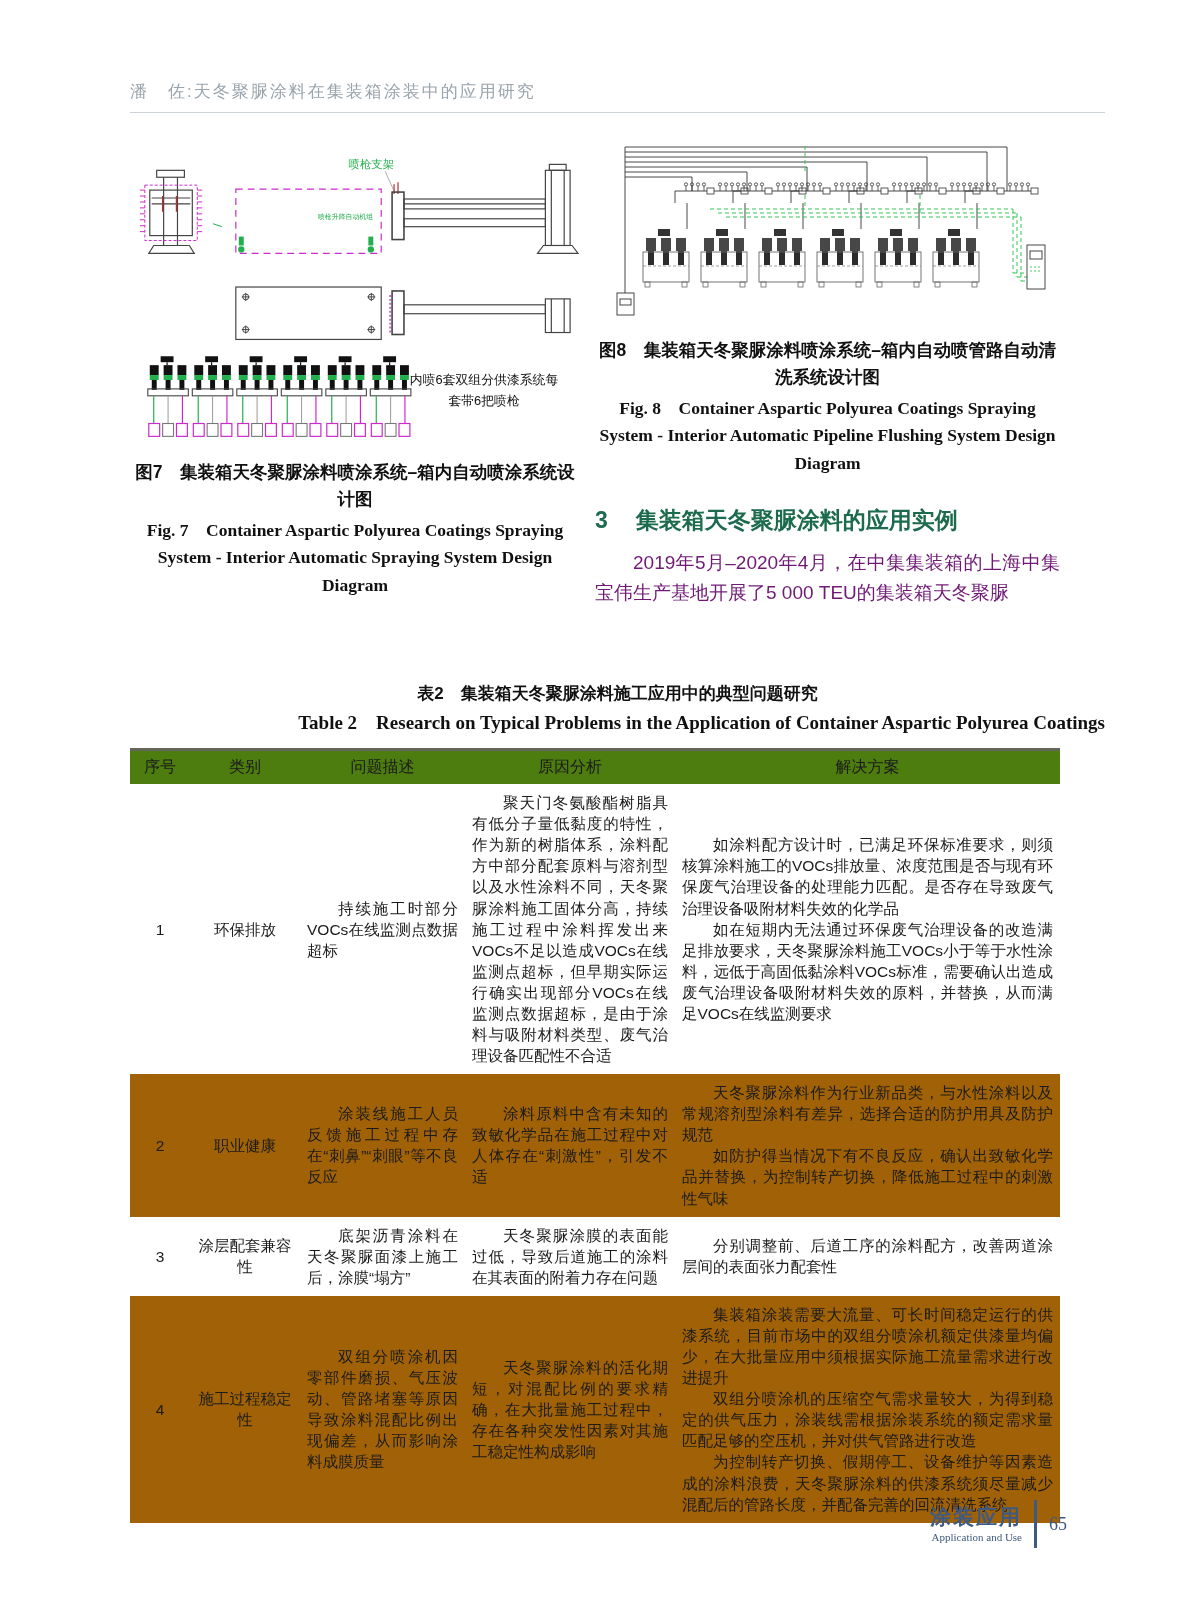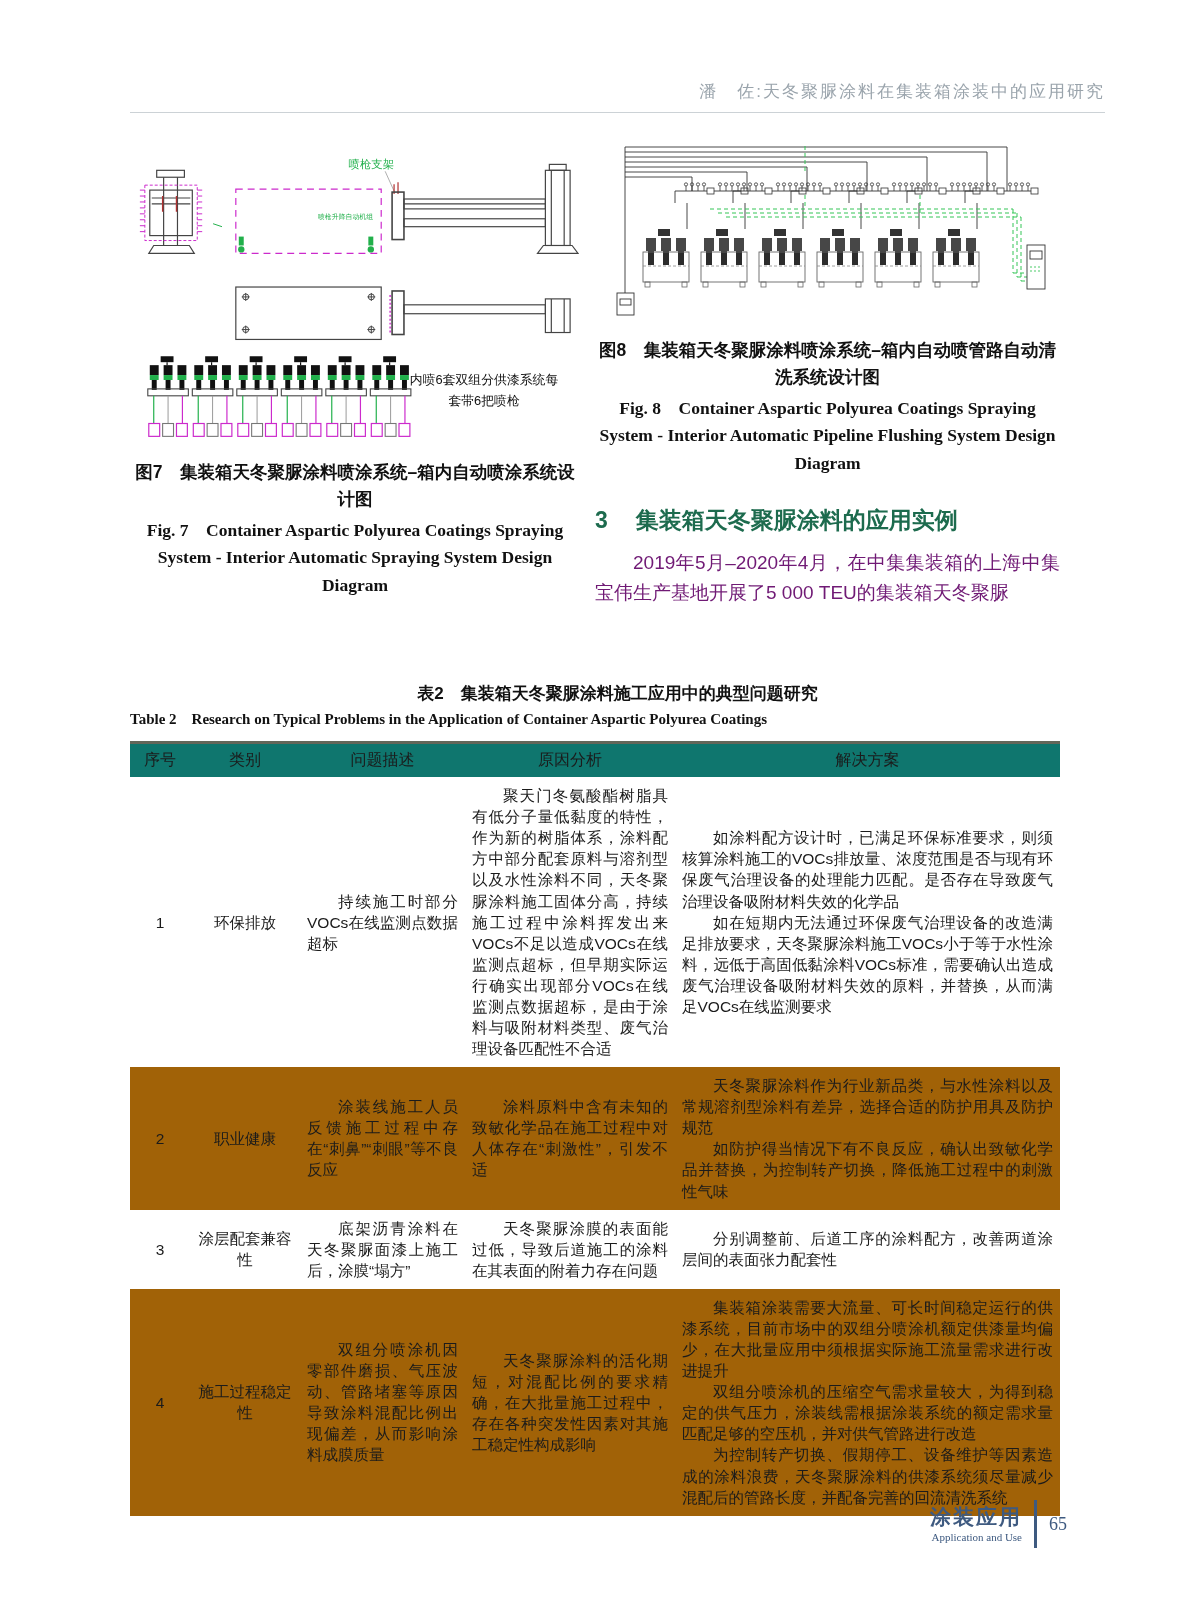"潘 佐:天冬聚脲涂料在集装箱涂装中的应用研究" .header-line { text-align: right -> none }
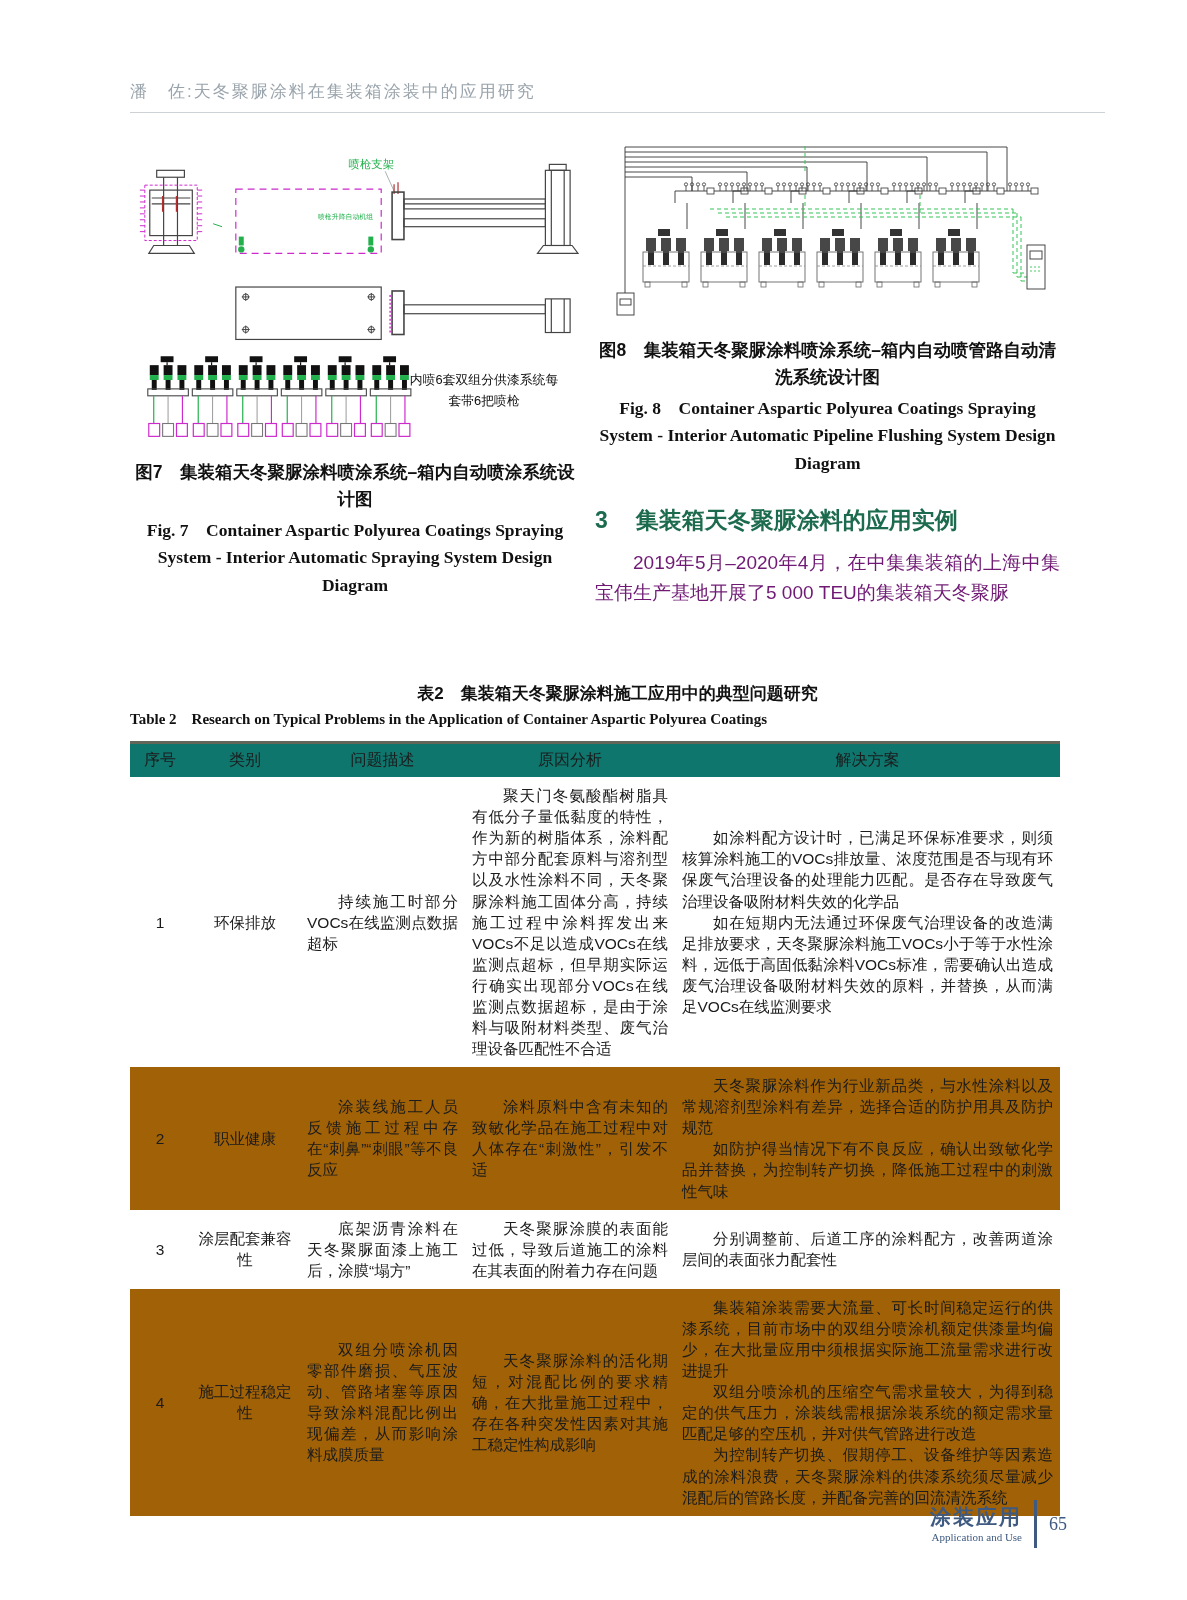"Table 2 Research on Typical" .tbl-title-en { font-size: 15px -> 19px; text-align: left -> right }
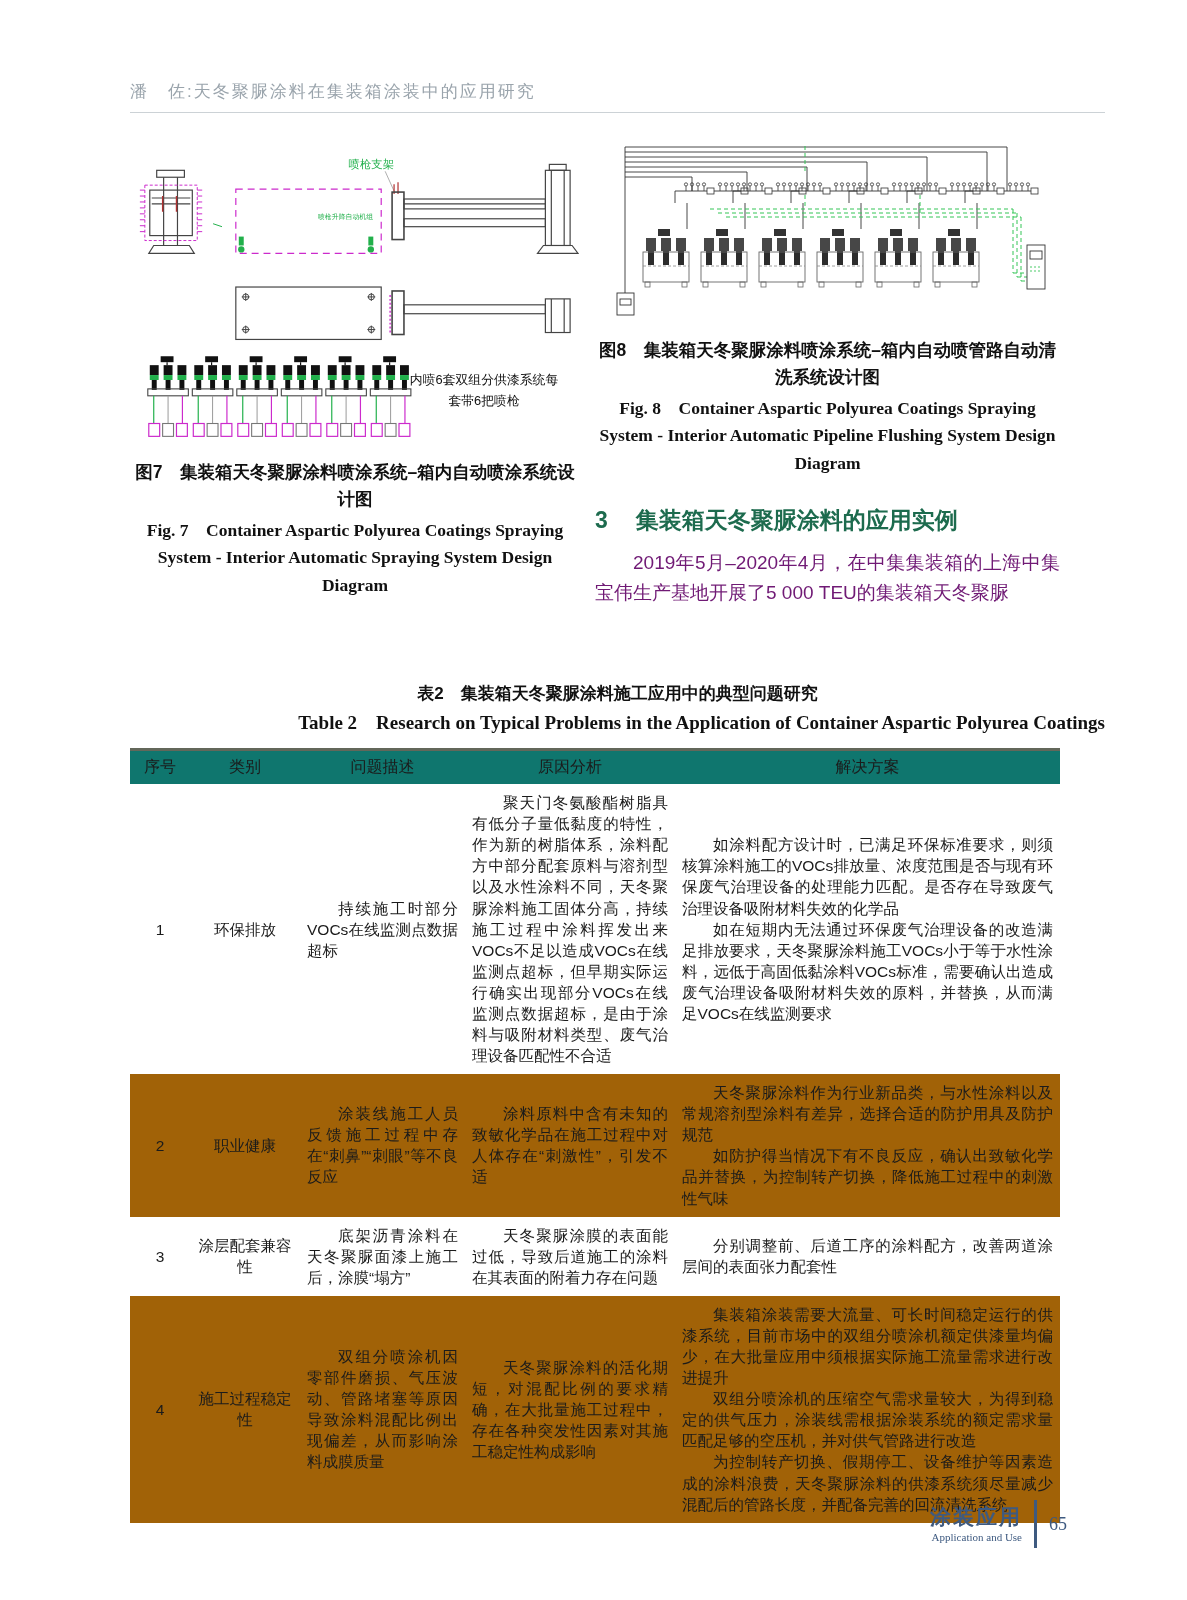"序号" table.problems thead th { background: #0f766e -> #4d7c0f }
